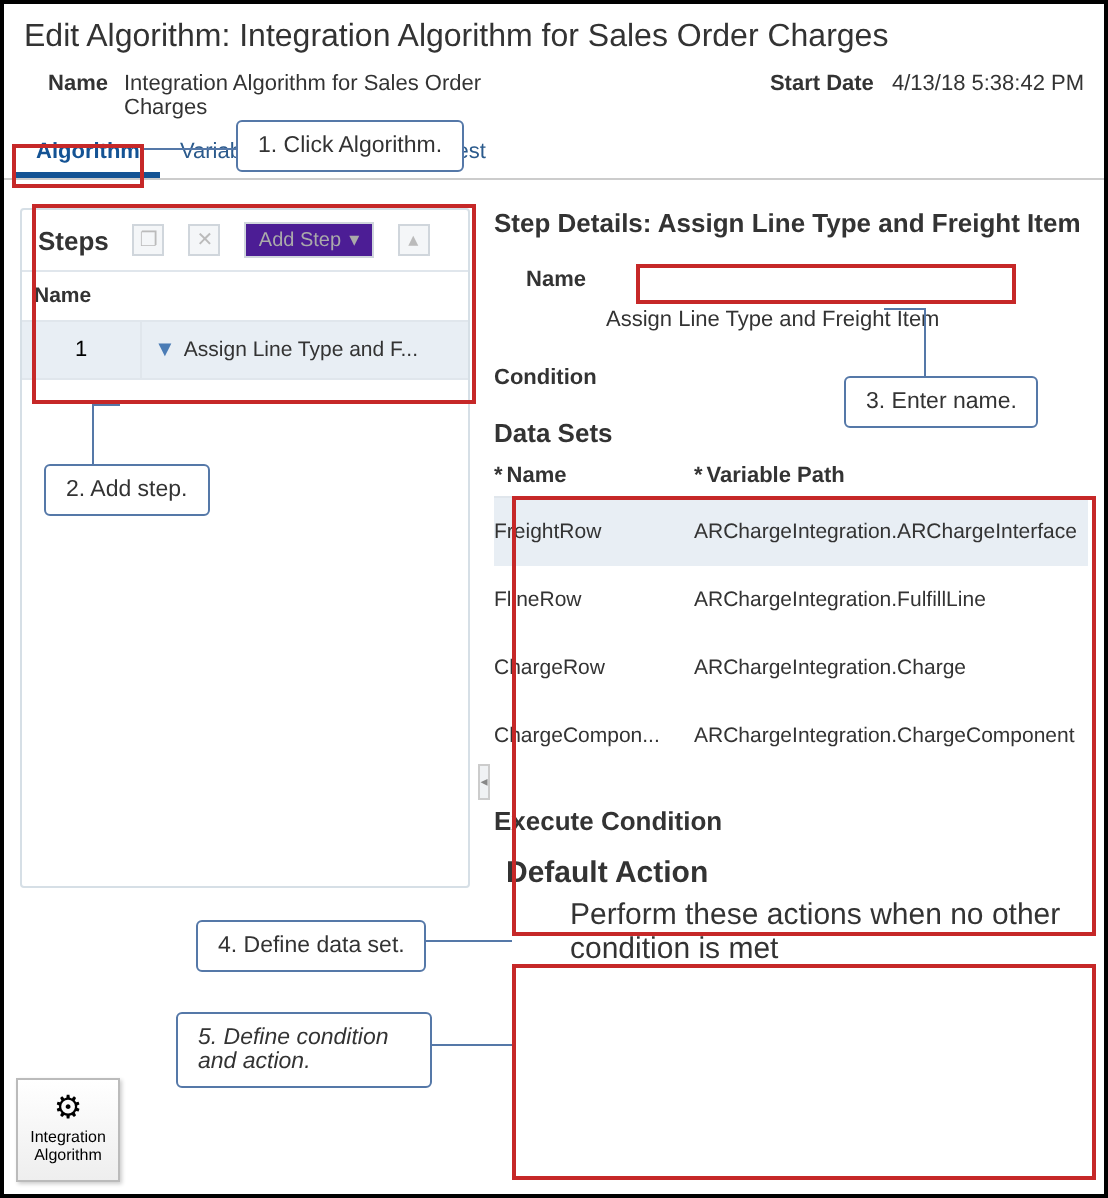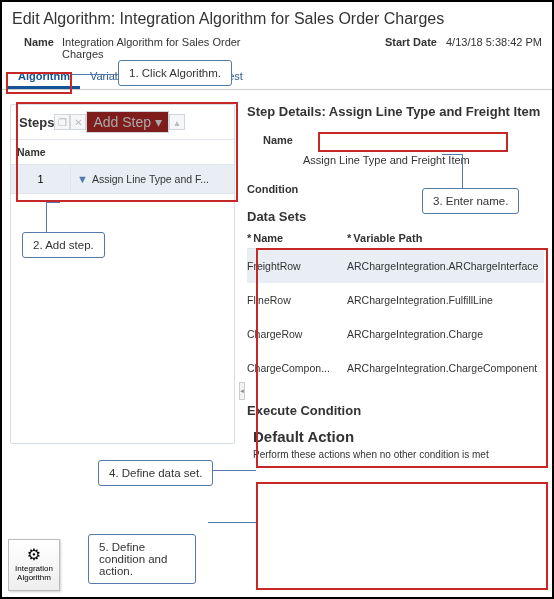"Steps" .steps-head { gap: 0 -> 12px }
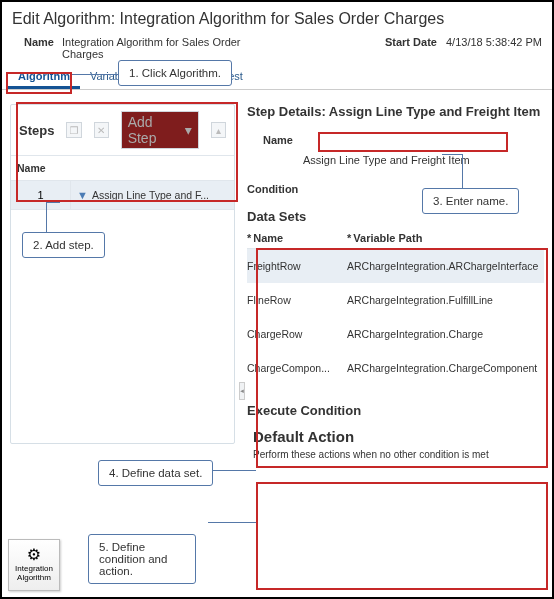"Add Step" .add-step-btn { background: #7f1d1d -> #4c1d95; font-size: 14px -> 10px }
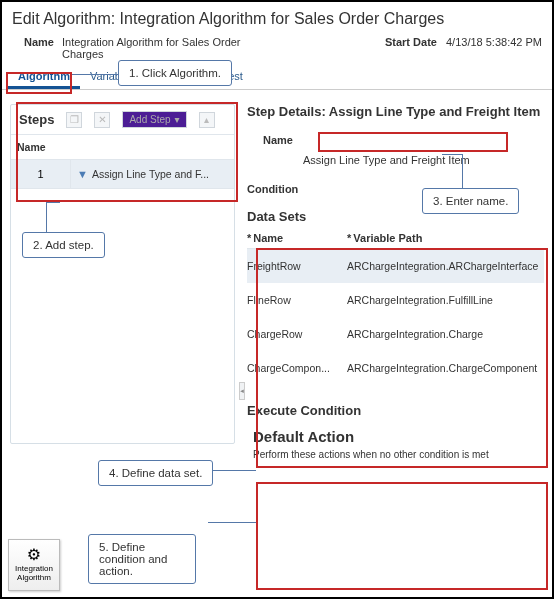"Perform these actions when no" .action-desc { font-size: 10px -> 15px; margin-left: none -> 32px }
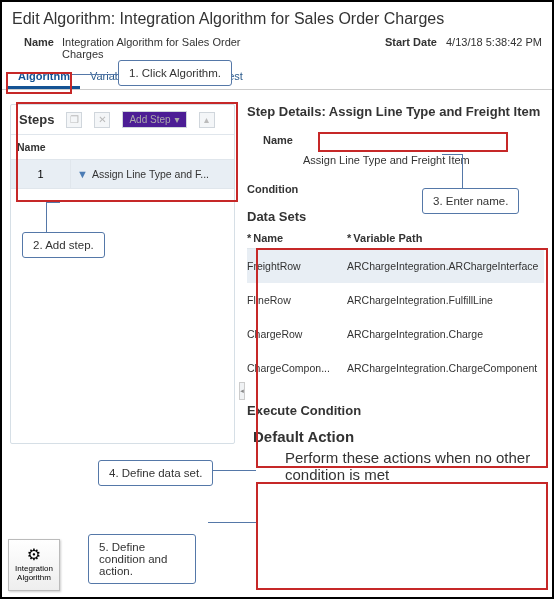"5. Define condition and action." div.callout { font-style: none -> italic; top: 532px -> 504px; width: 108px -> 128px }
